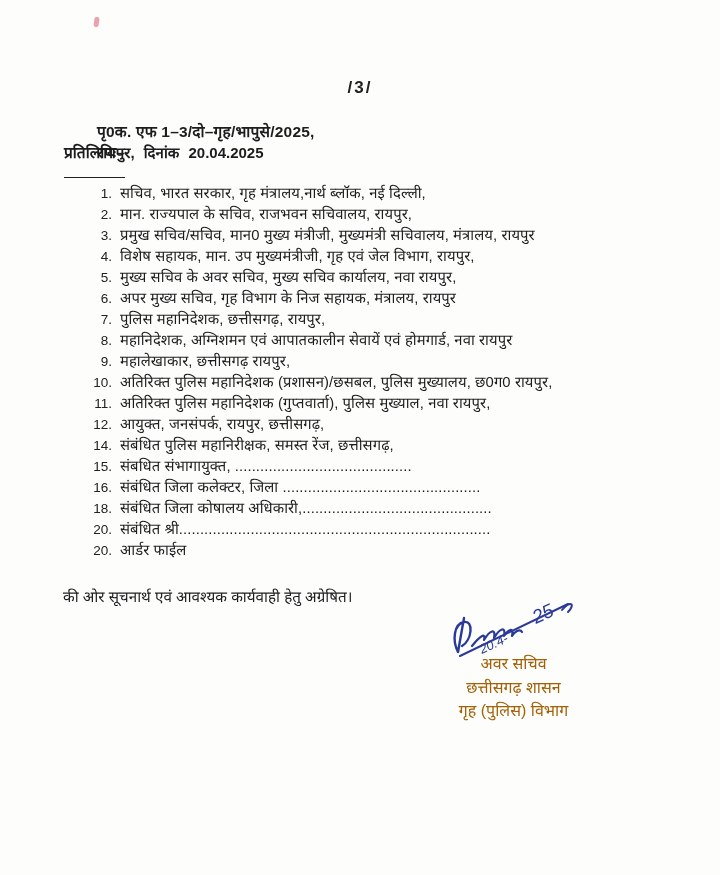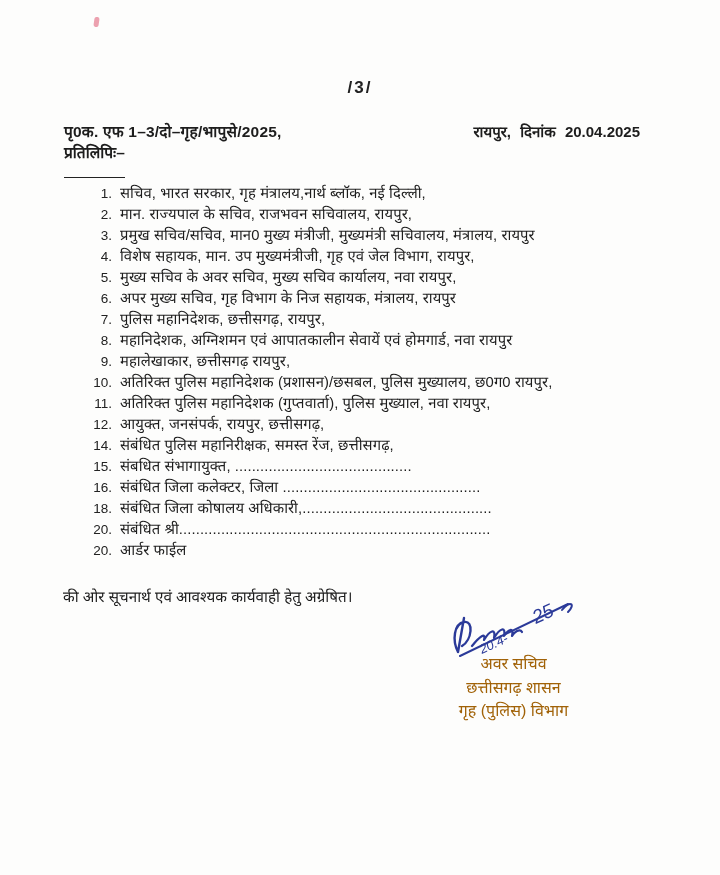"पृ0क. एफ 1–3/दो–गृह/भापुसे/2025," .ref-row { flex-direction: none -> column }
